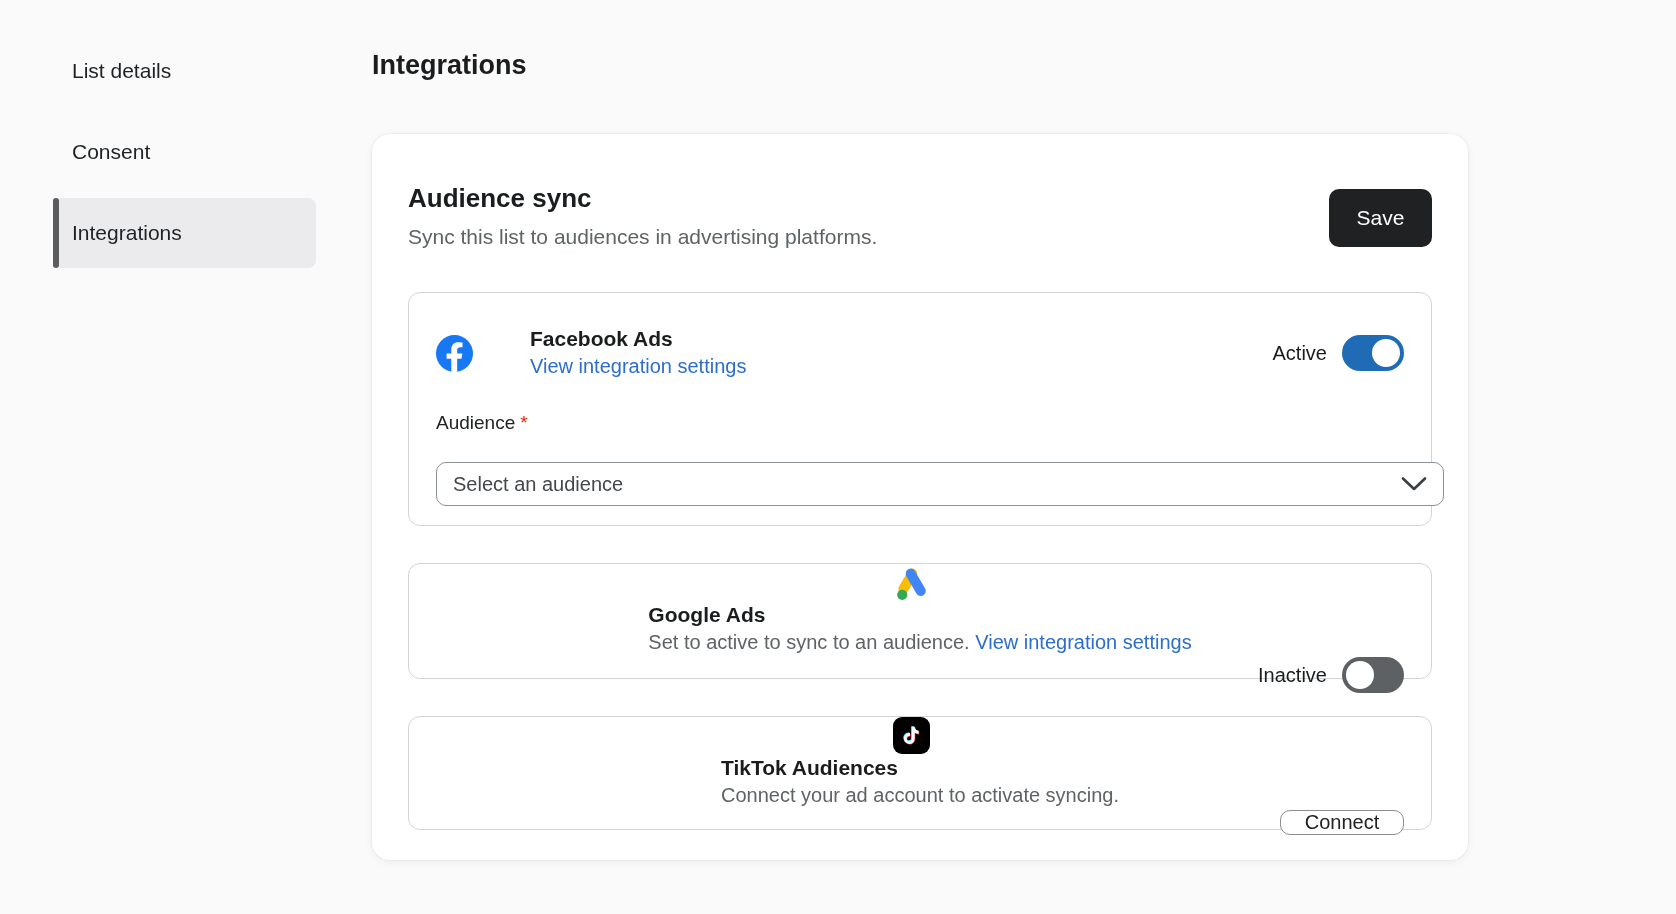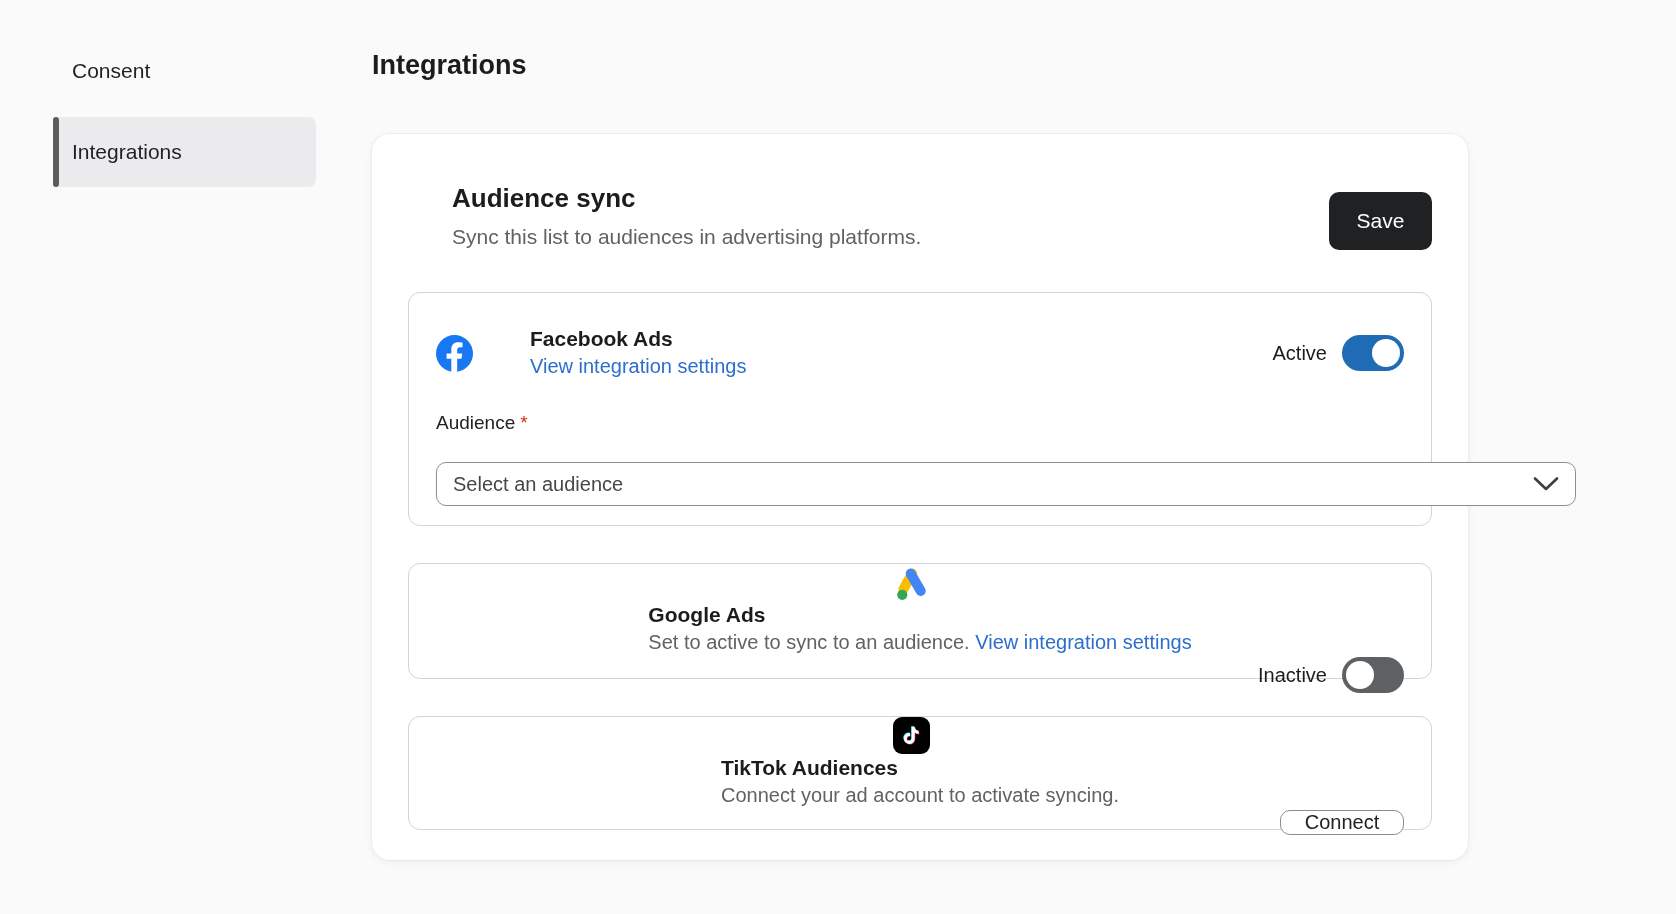"List details" div.side-item { html: none -> <div> <span>List details</span> </div> }
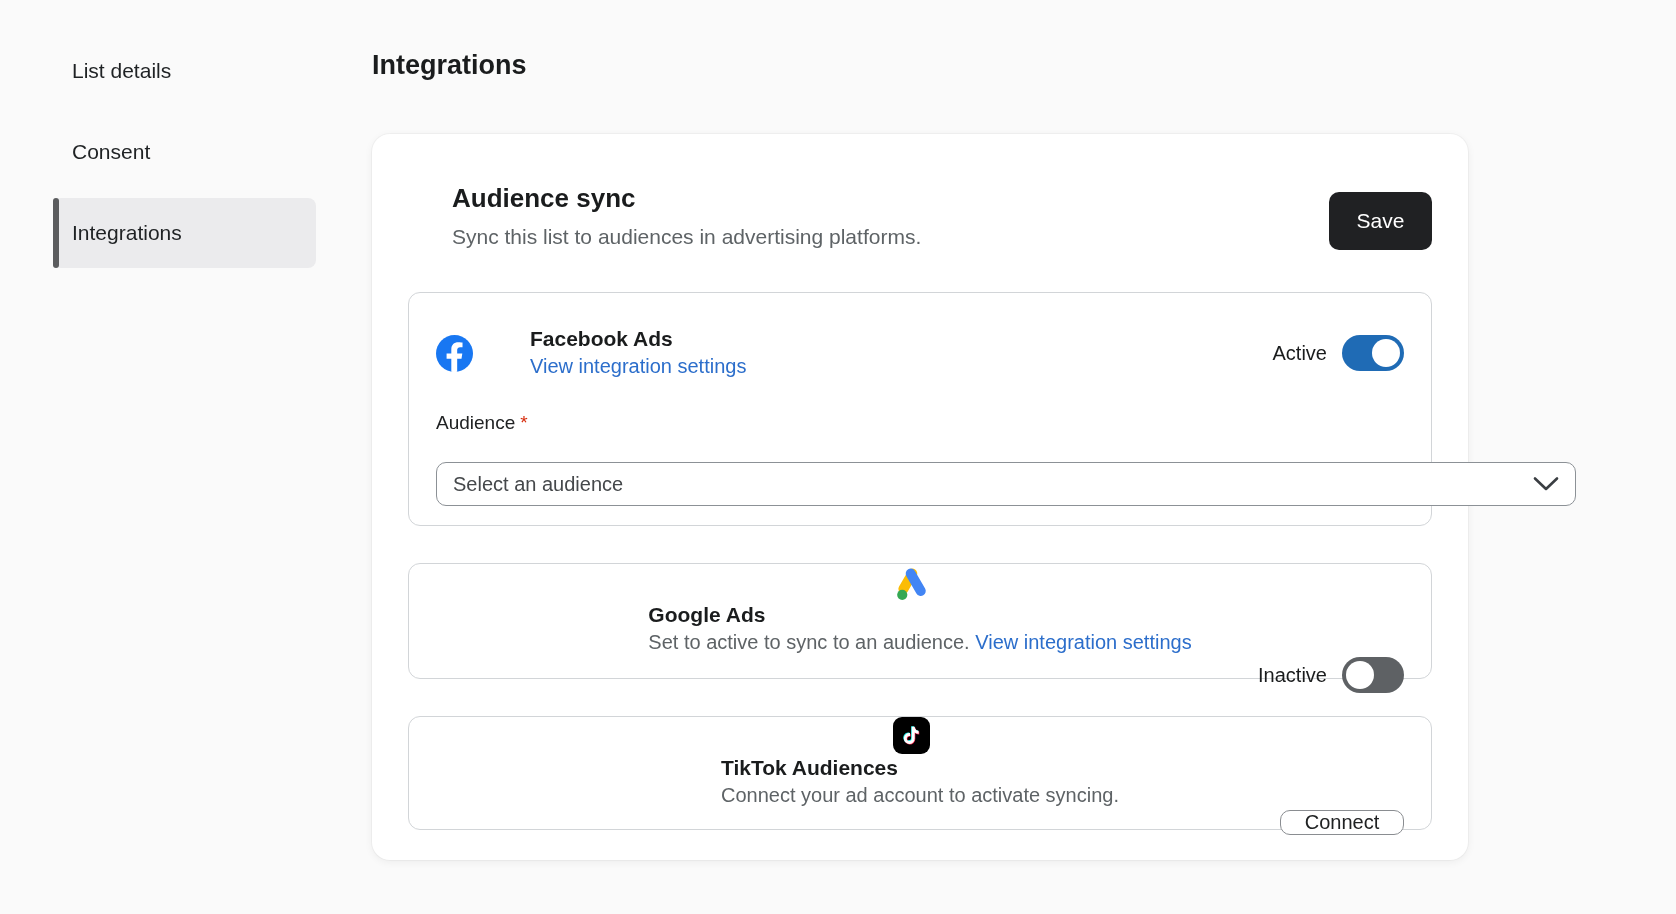"Audience sync" .card-head { align-items: flex-end -> center; margin-left: 44px -> none }
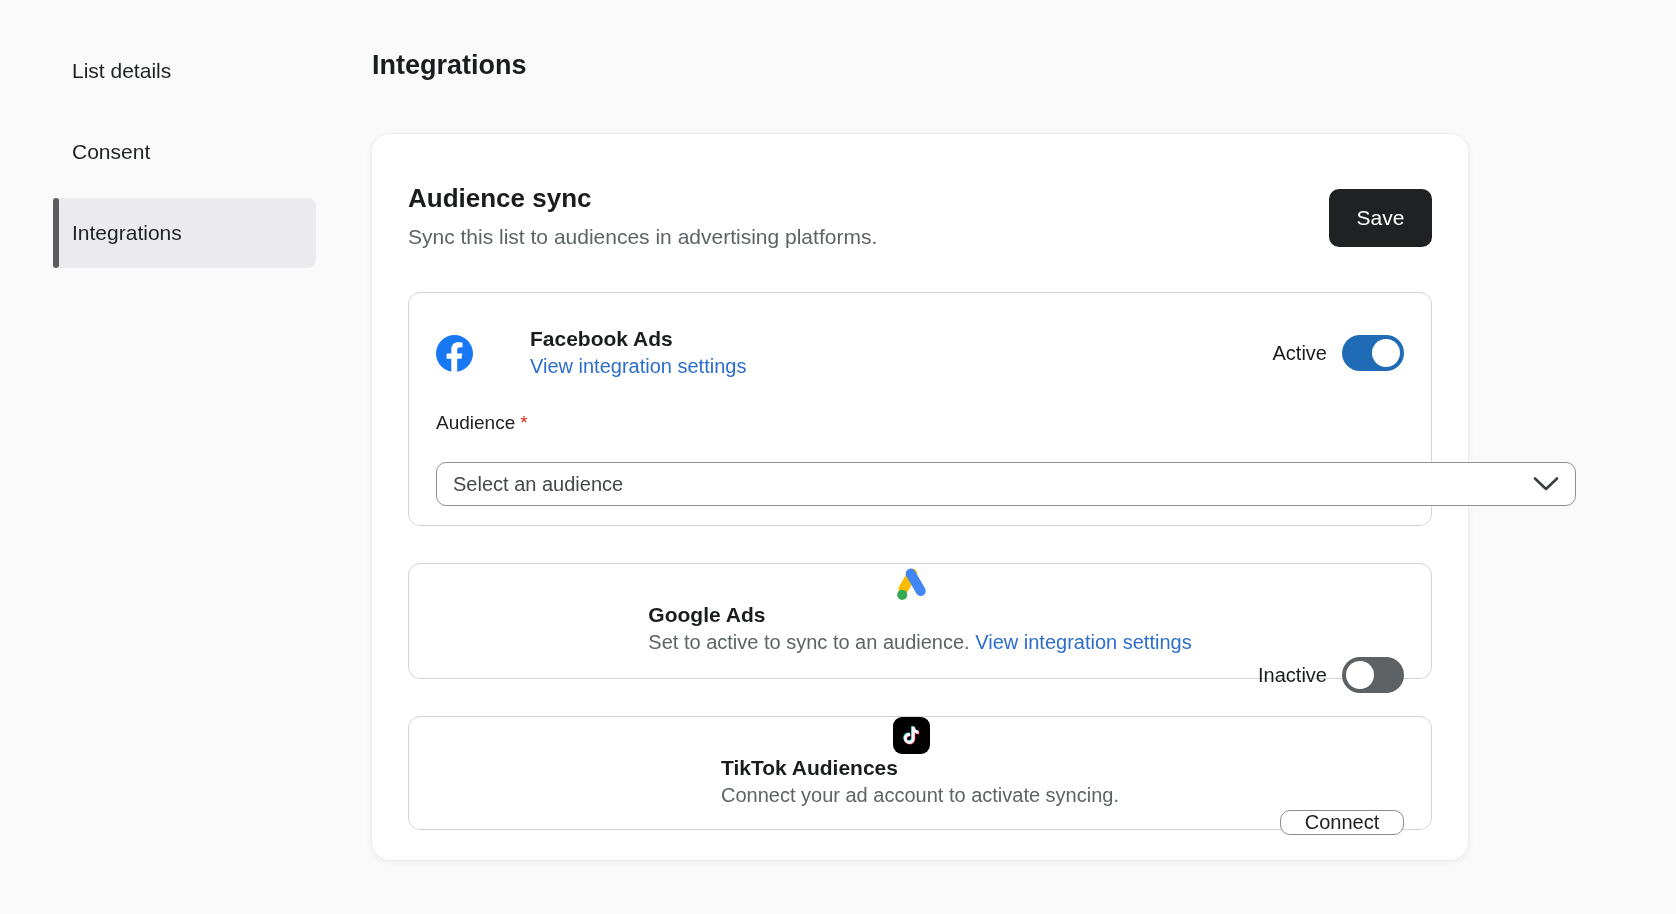"Select an audience" .select { width: 1140px -> 1008px }
